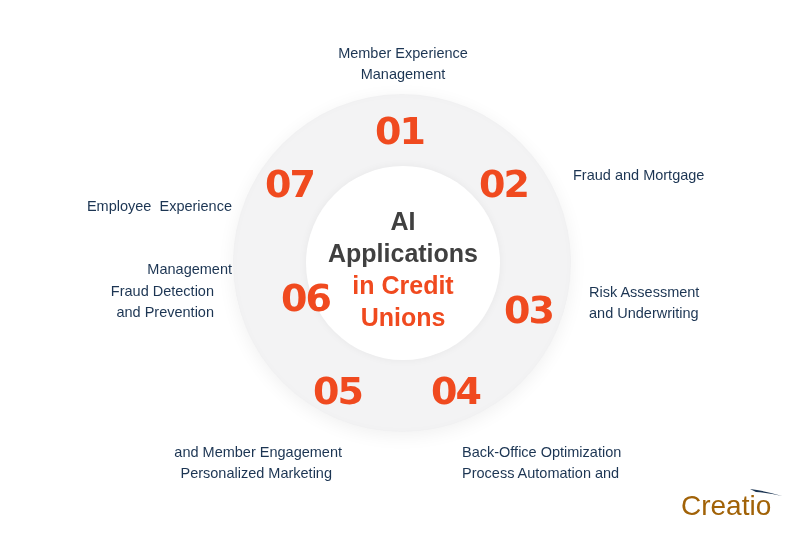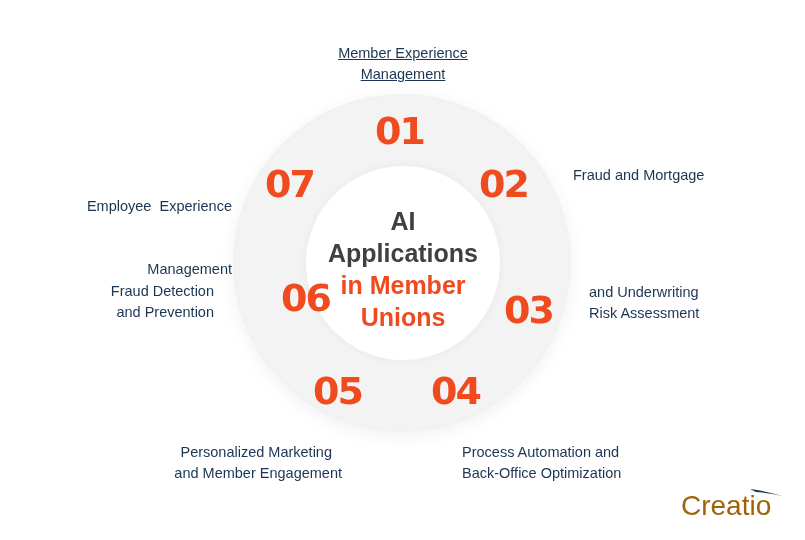"Member Experience" .center { text-decoration: underline -> none }
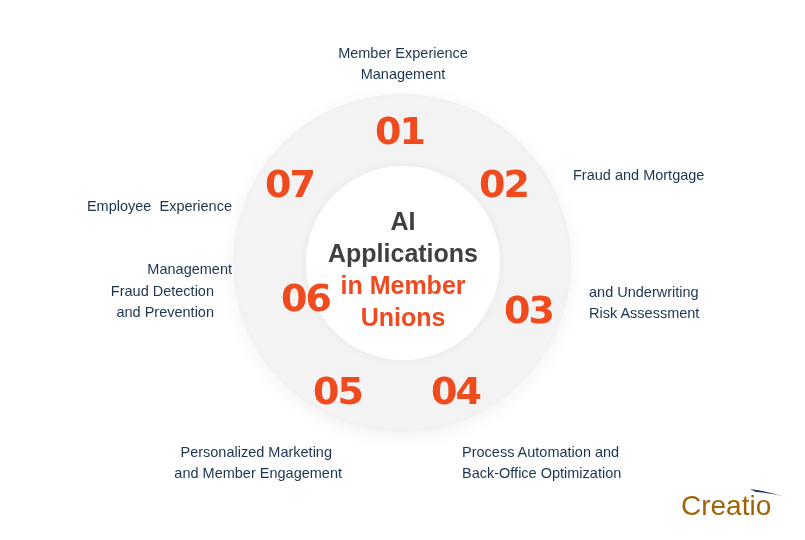"in Member" div.c-orange { text: Member -> Credit }
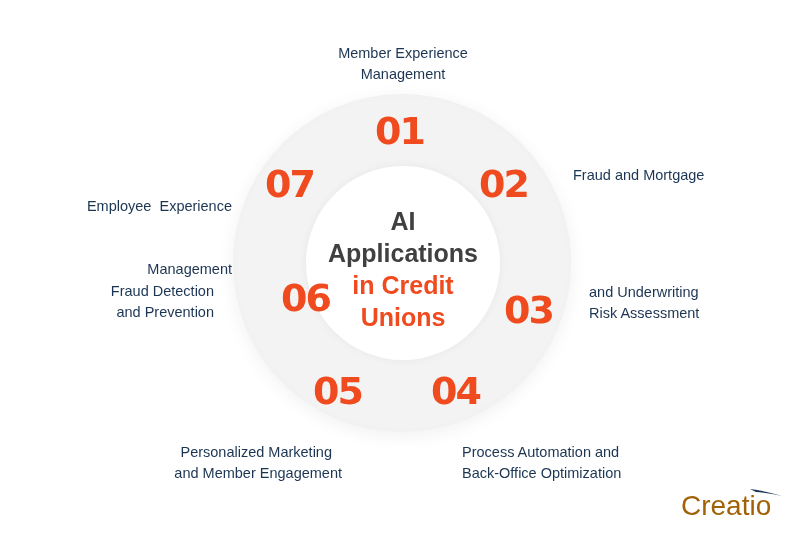"and Underwriting" div { order: before "Risk Assessment" -> after "Risk Assessment" }
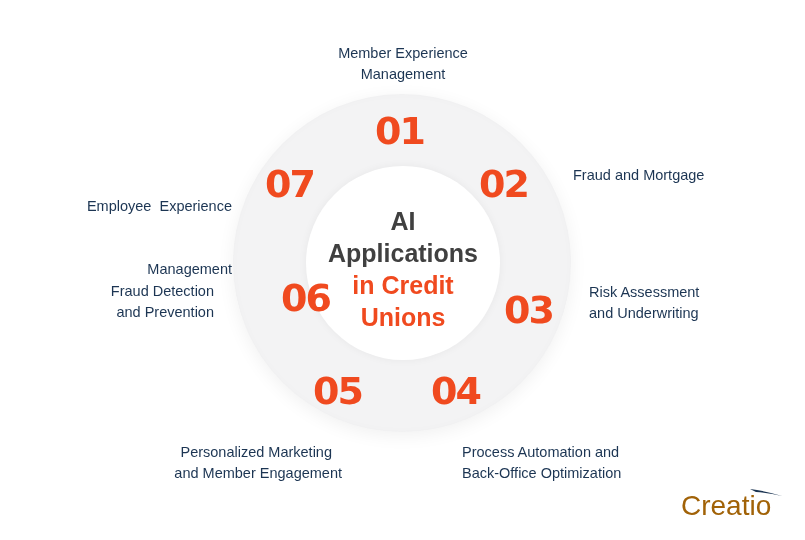"Personalized Marketing" div { order: before "and Member Engagement" -> after "and Member Engagement" }
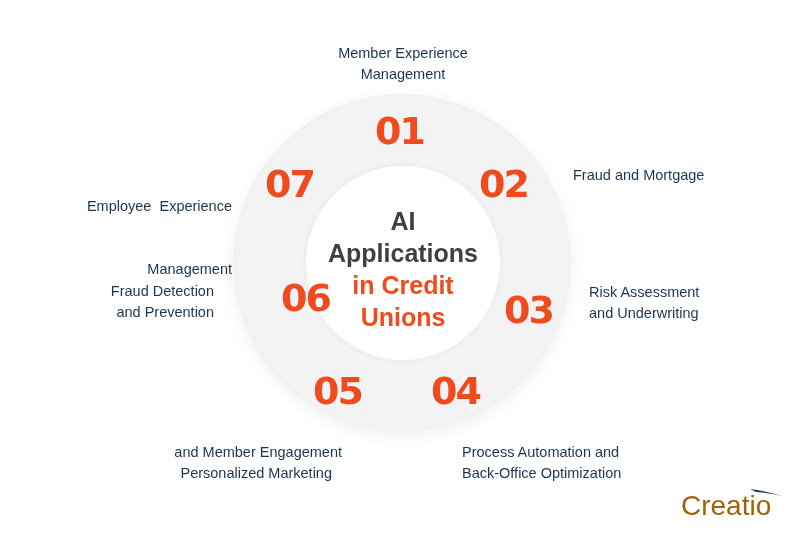"Process Automation and" div { order: before "Back-Office Optimization" -> after "Back-Office Optimization" }
